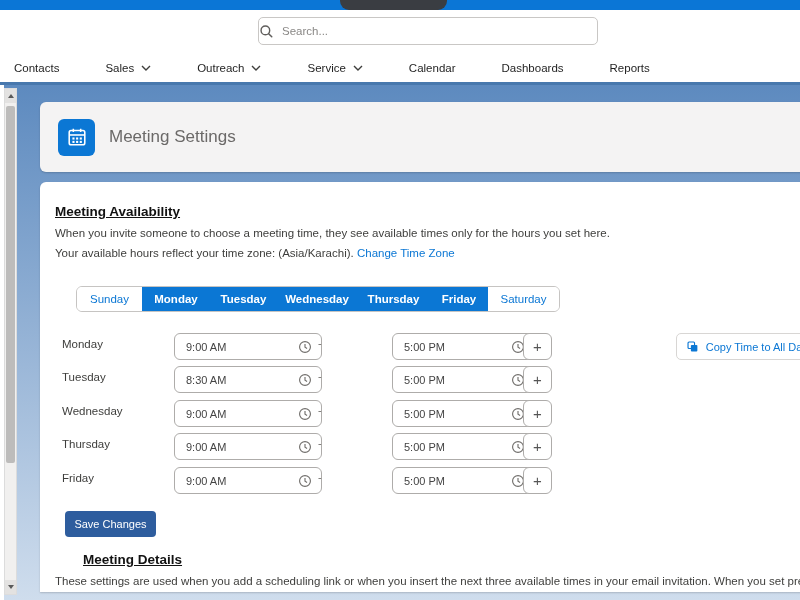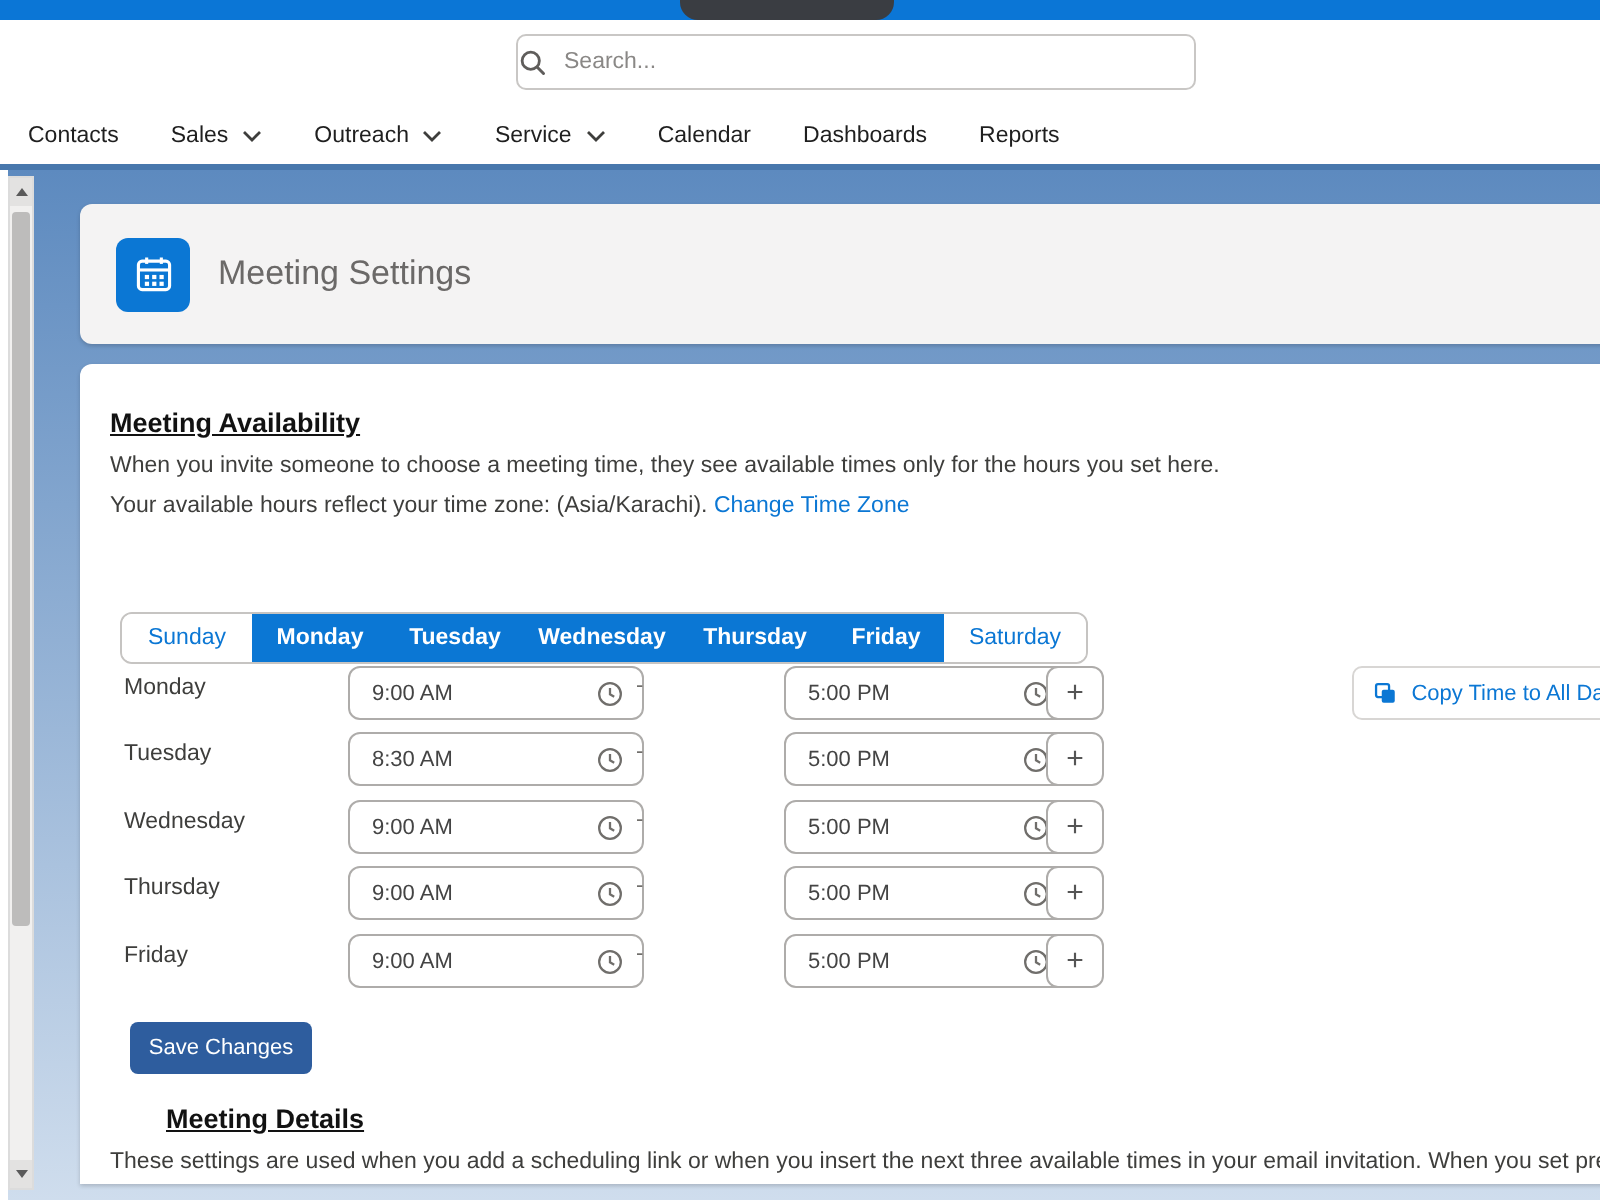"Contacts" .navrow { gap: 26px -> 46px }
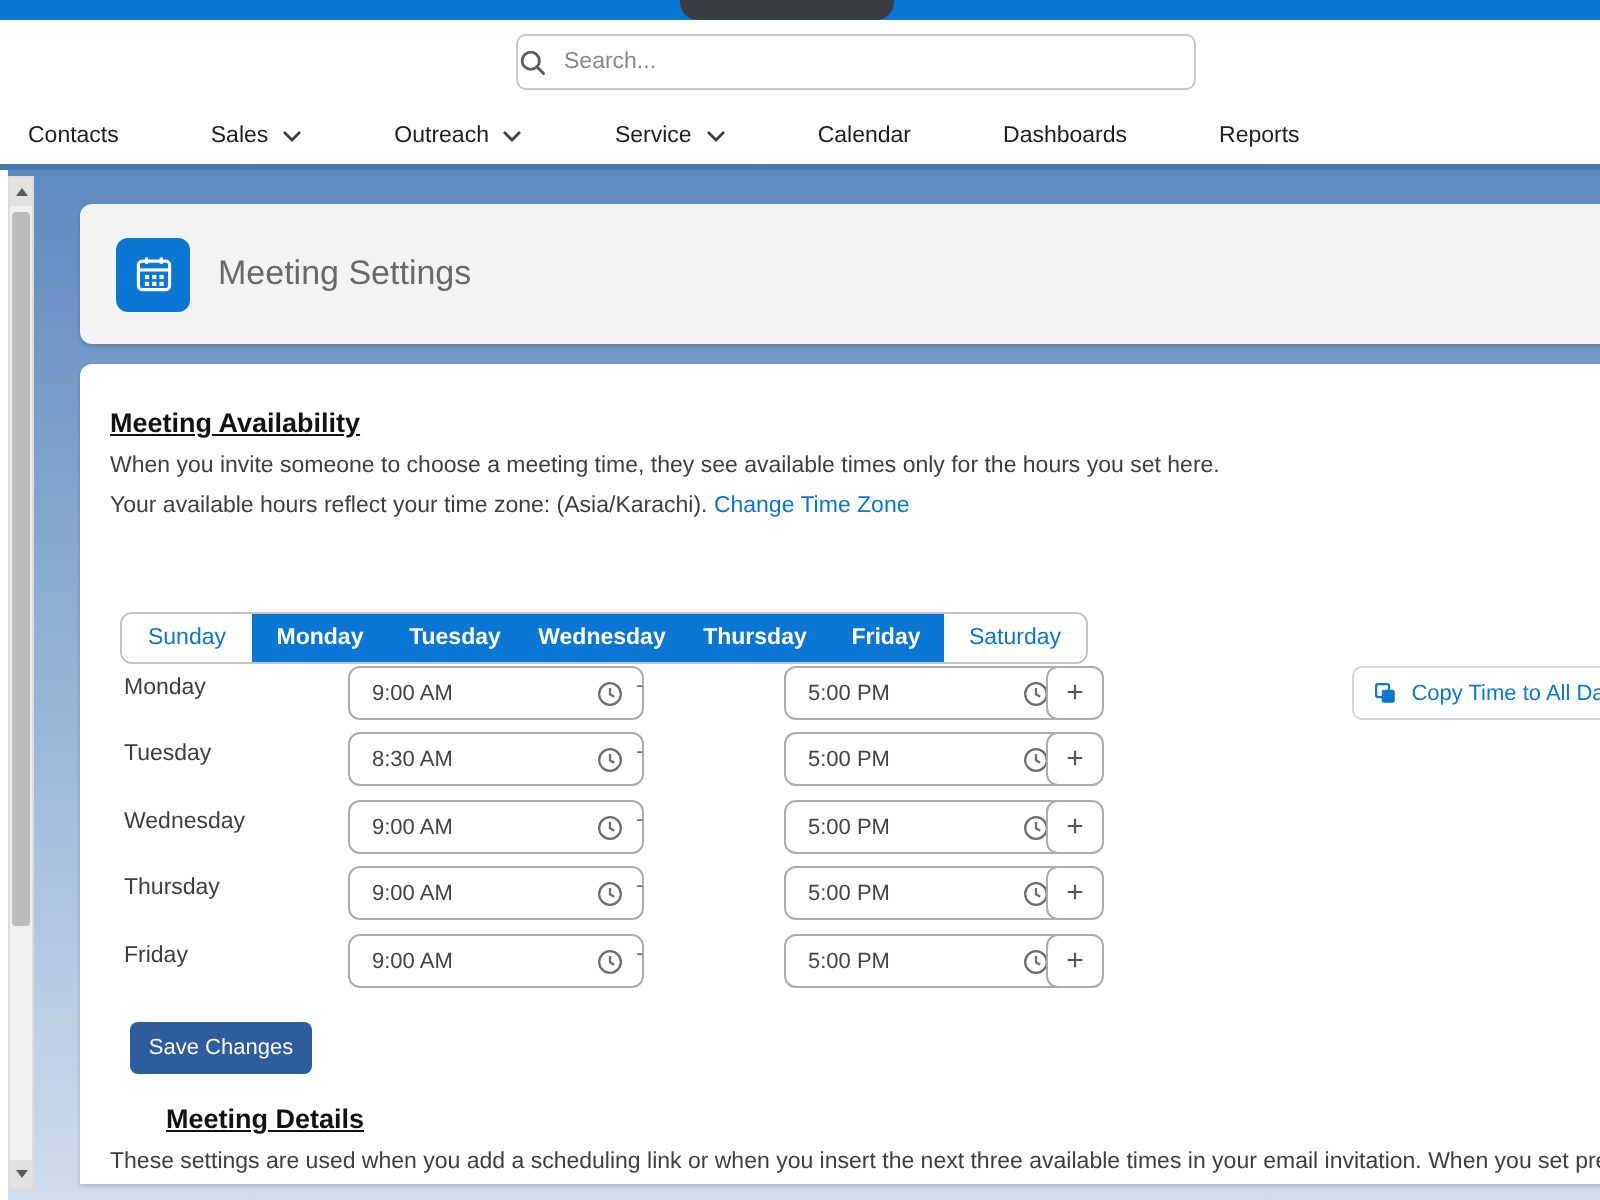"Sunday" .day-tabs { left: 20px -> 36px; margin-top: 20px -> none }
